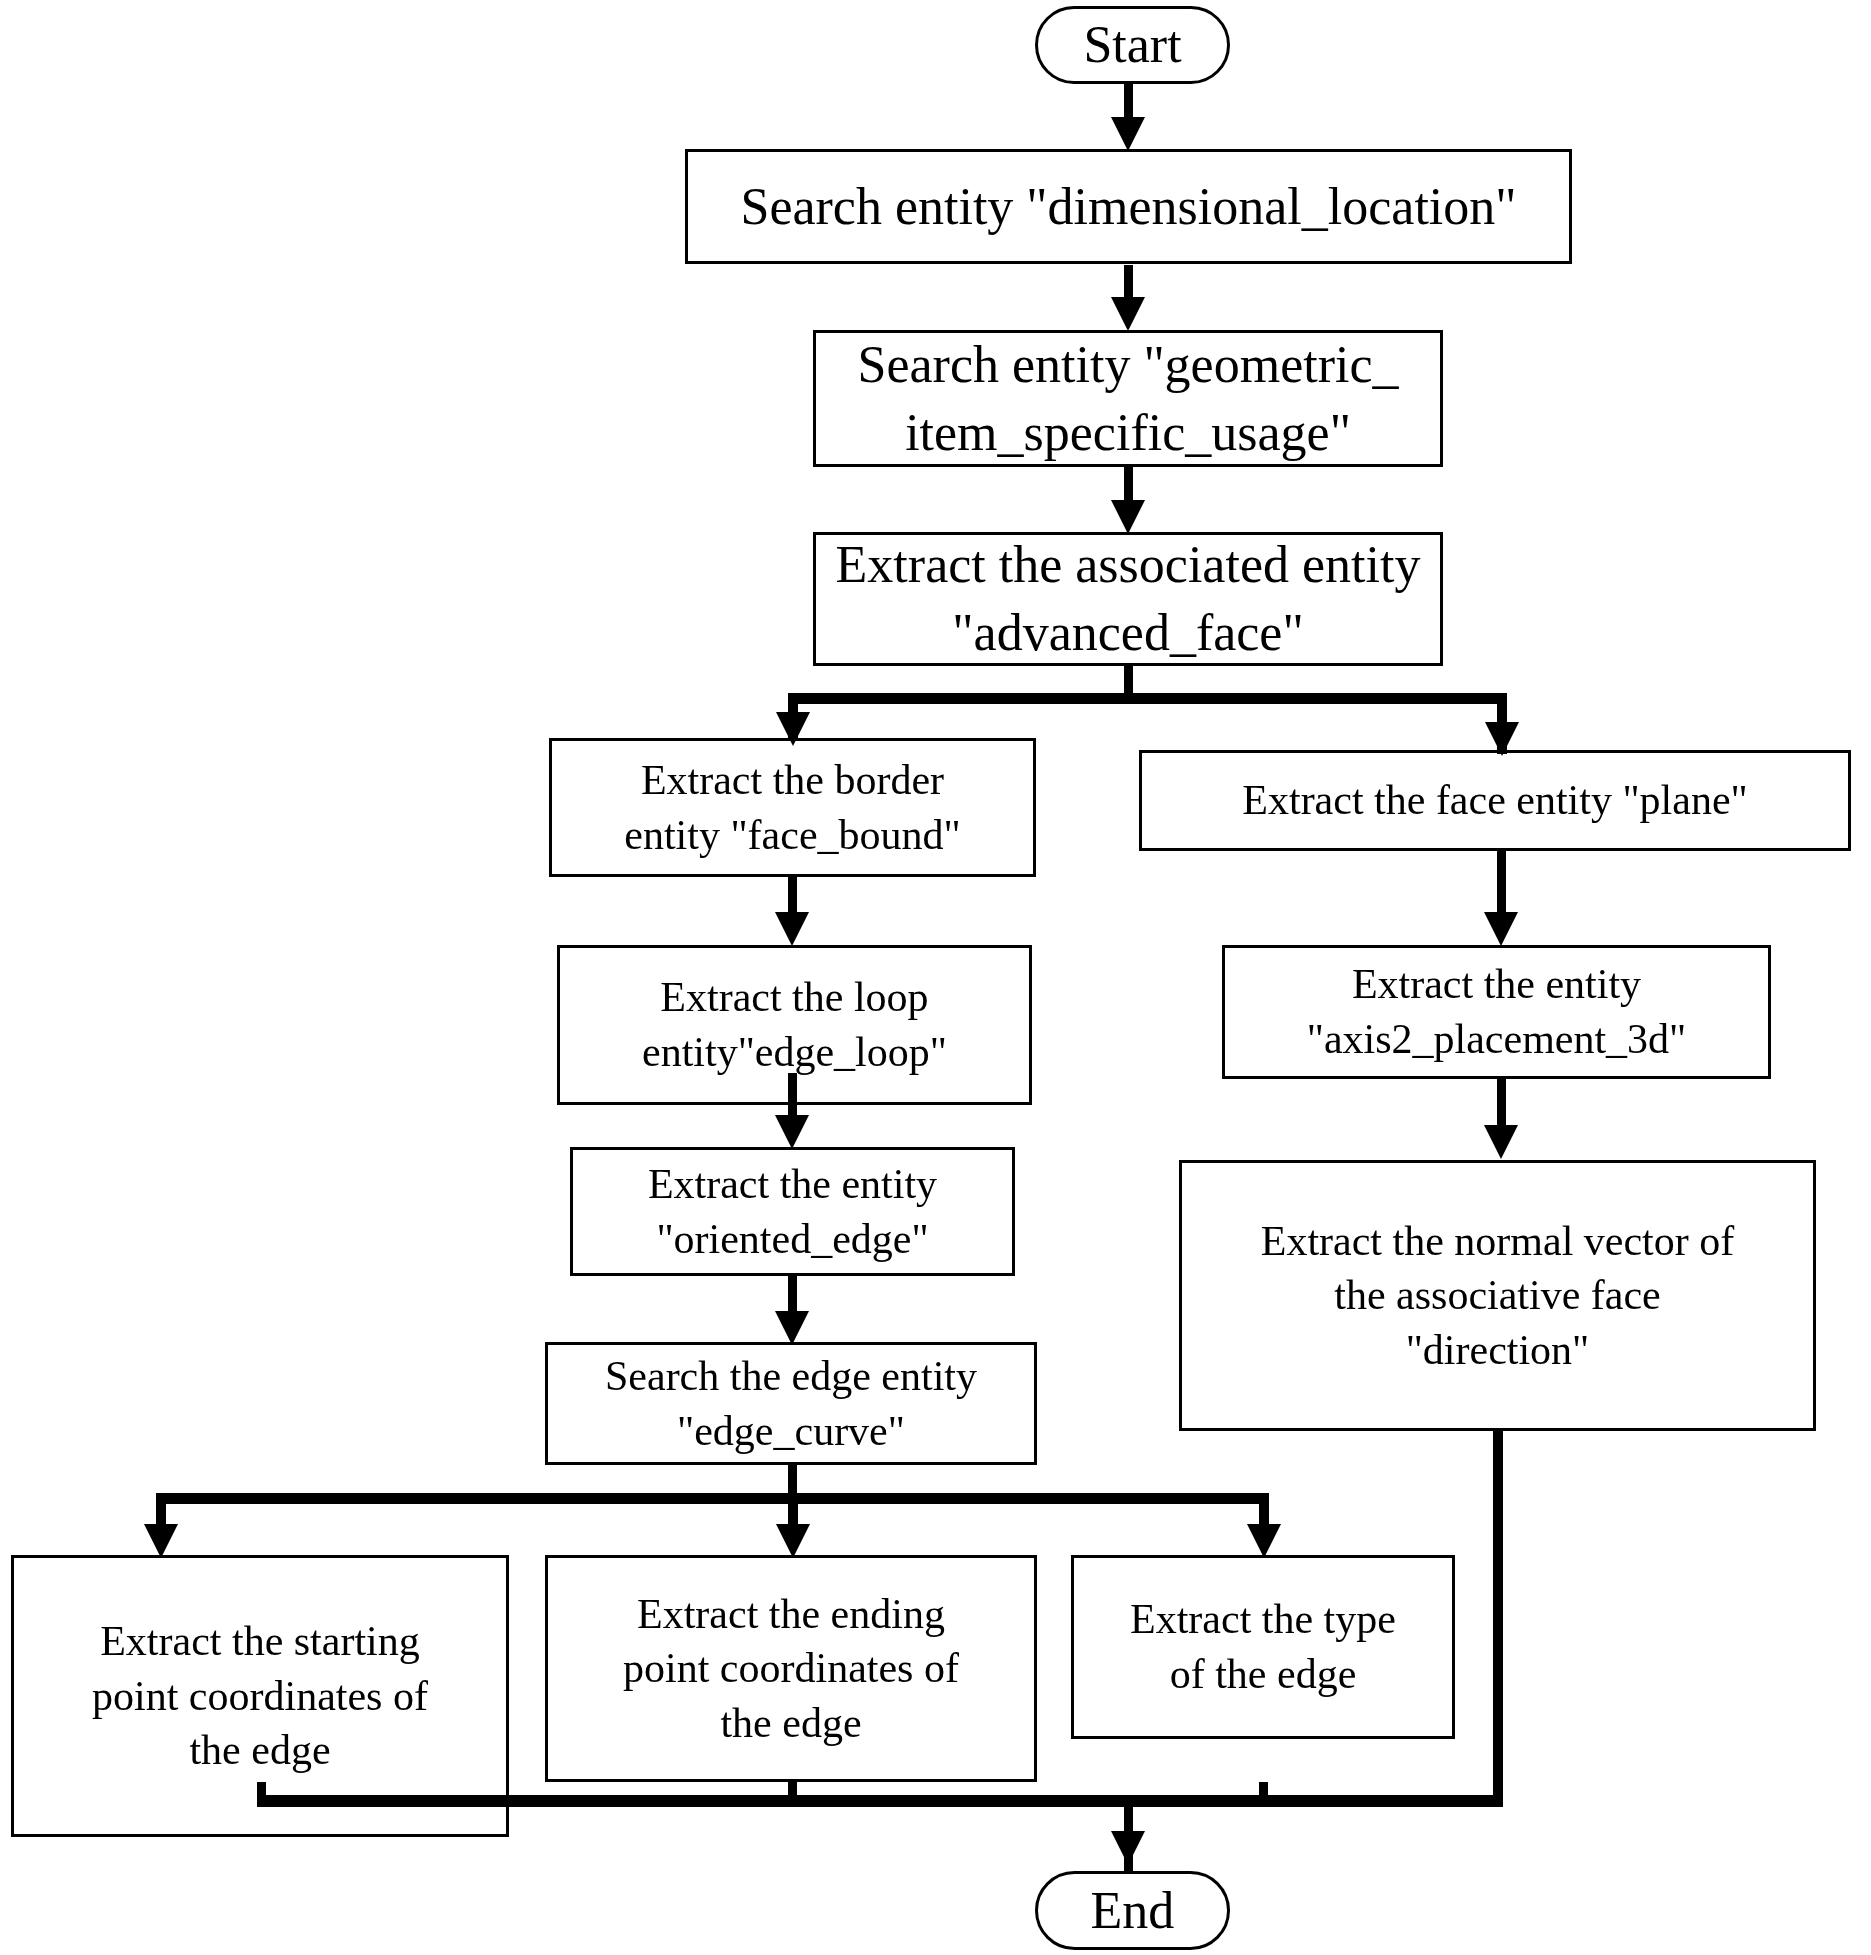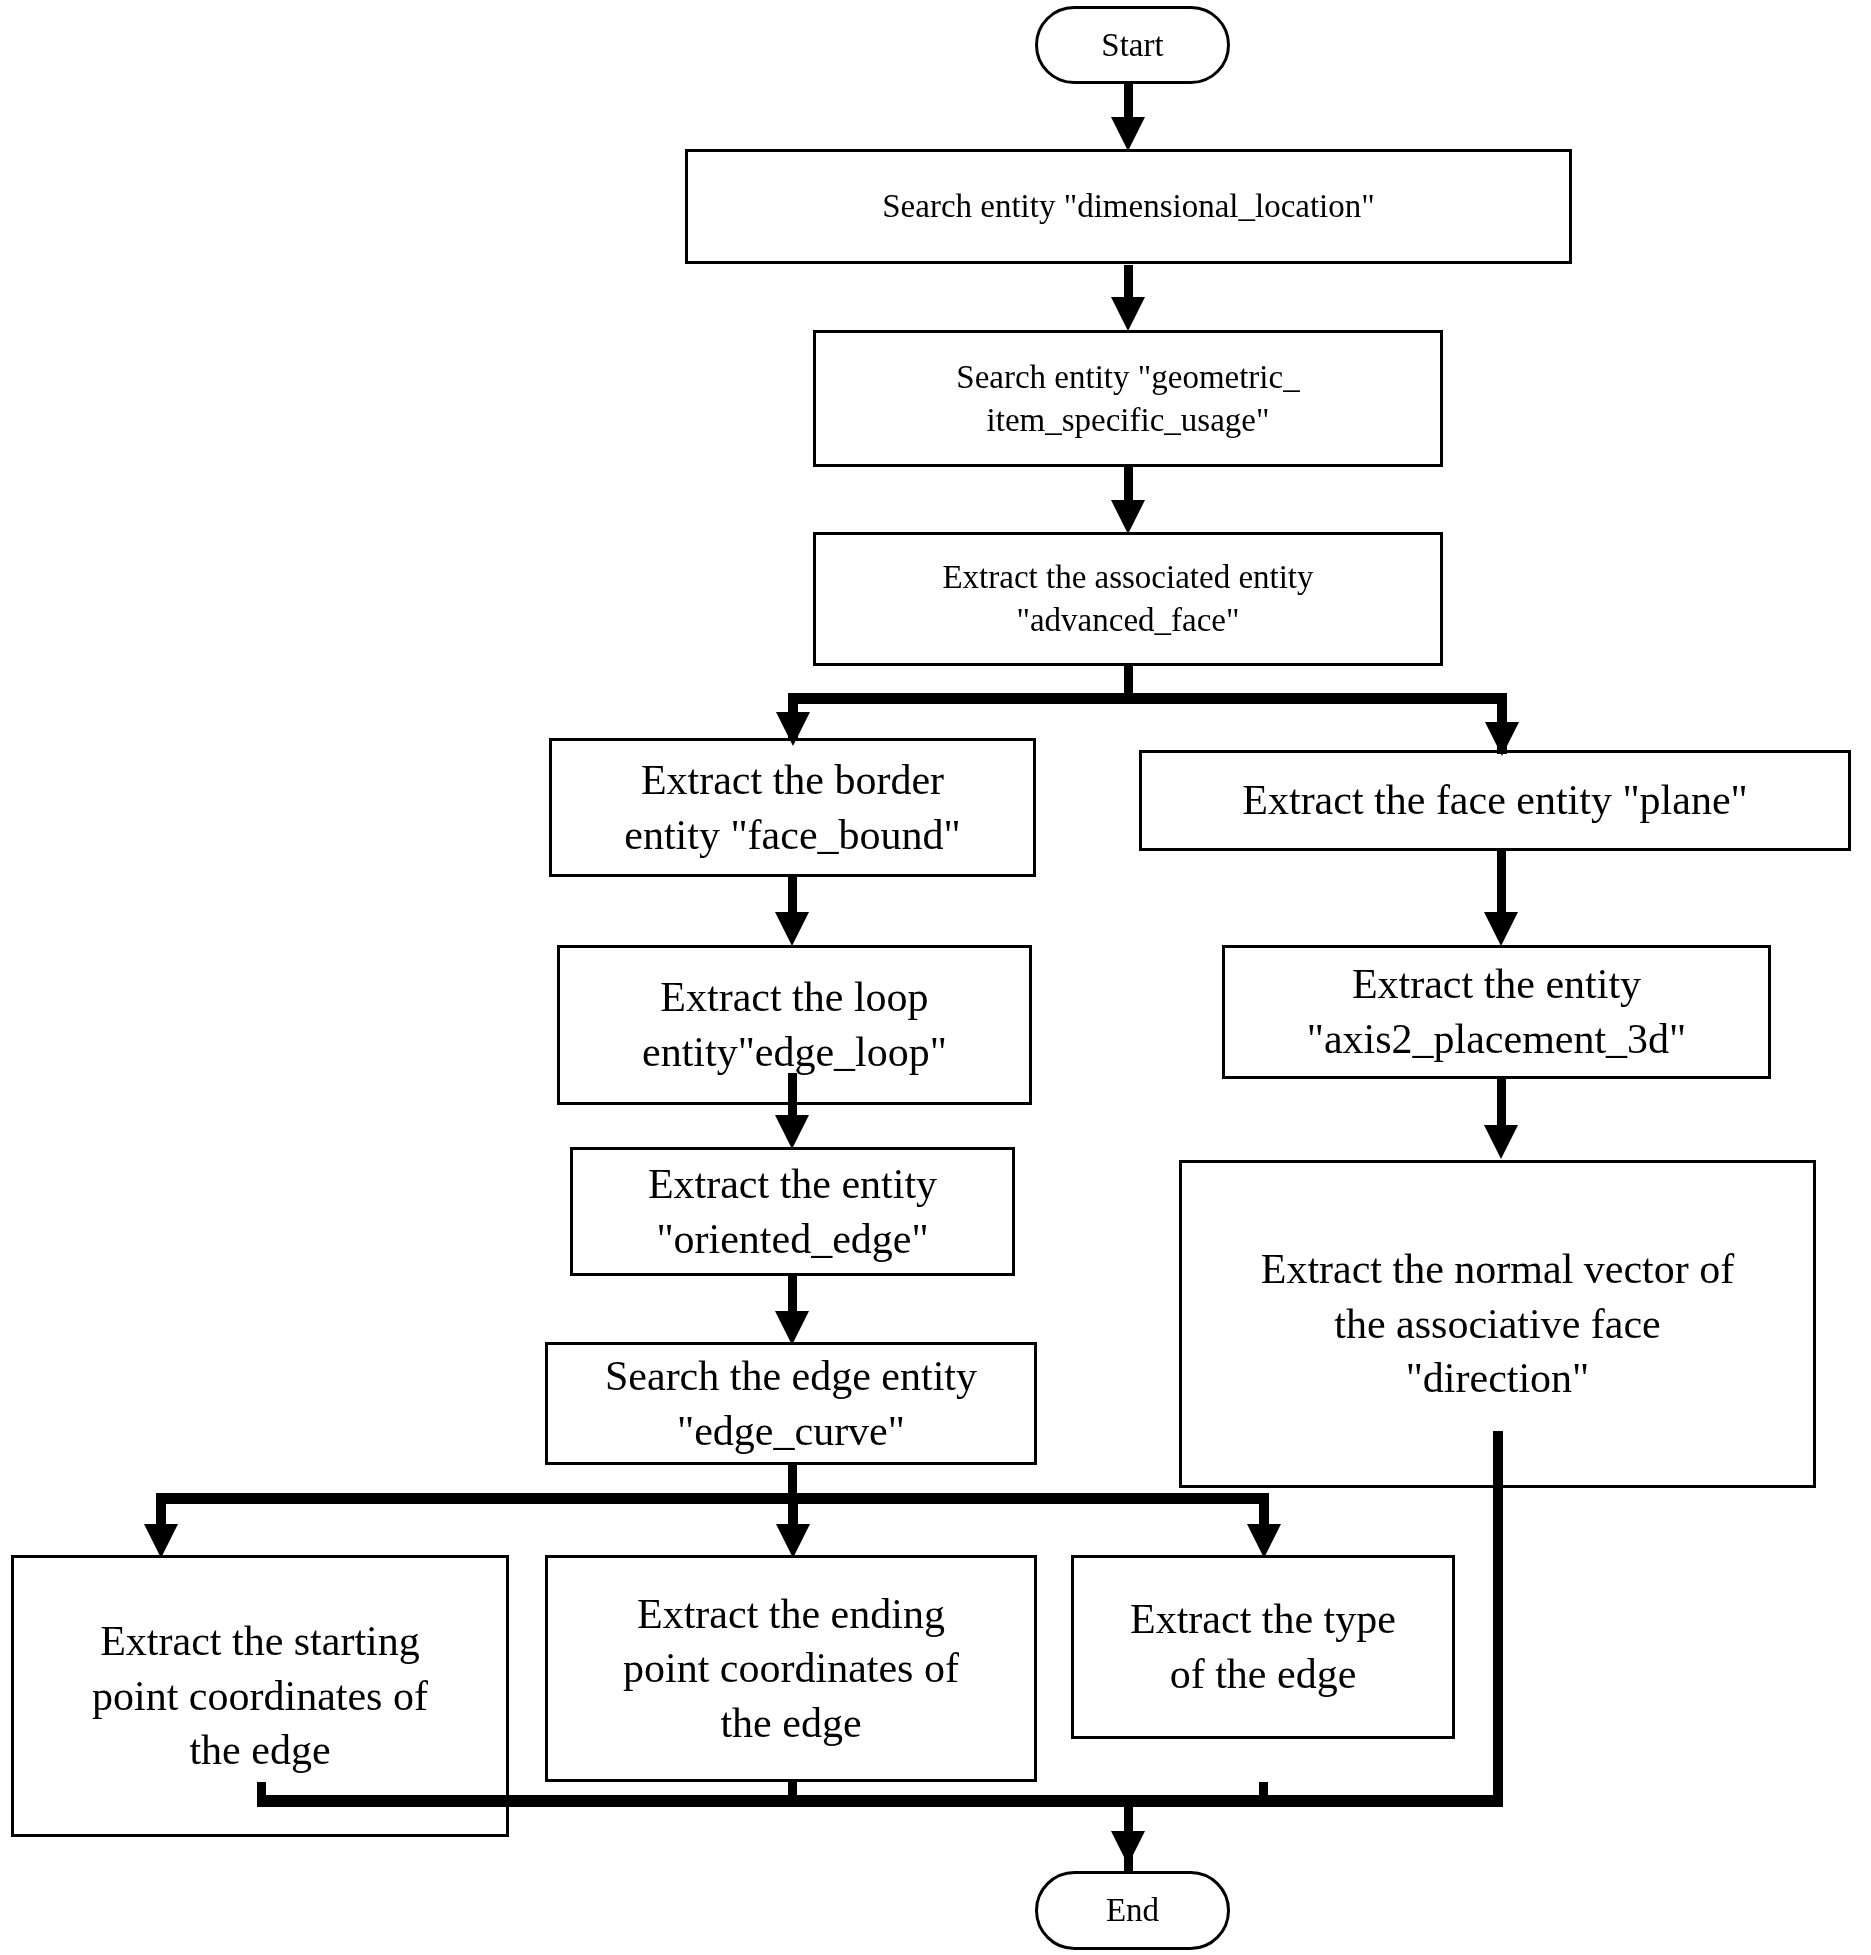"Start" .f56 { font-size: 33px -> 52px }
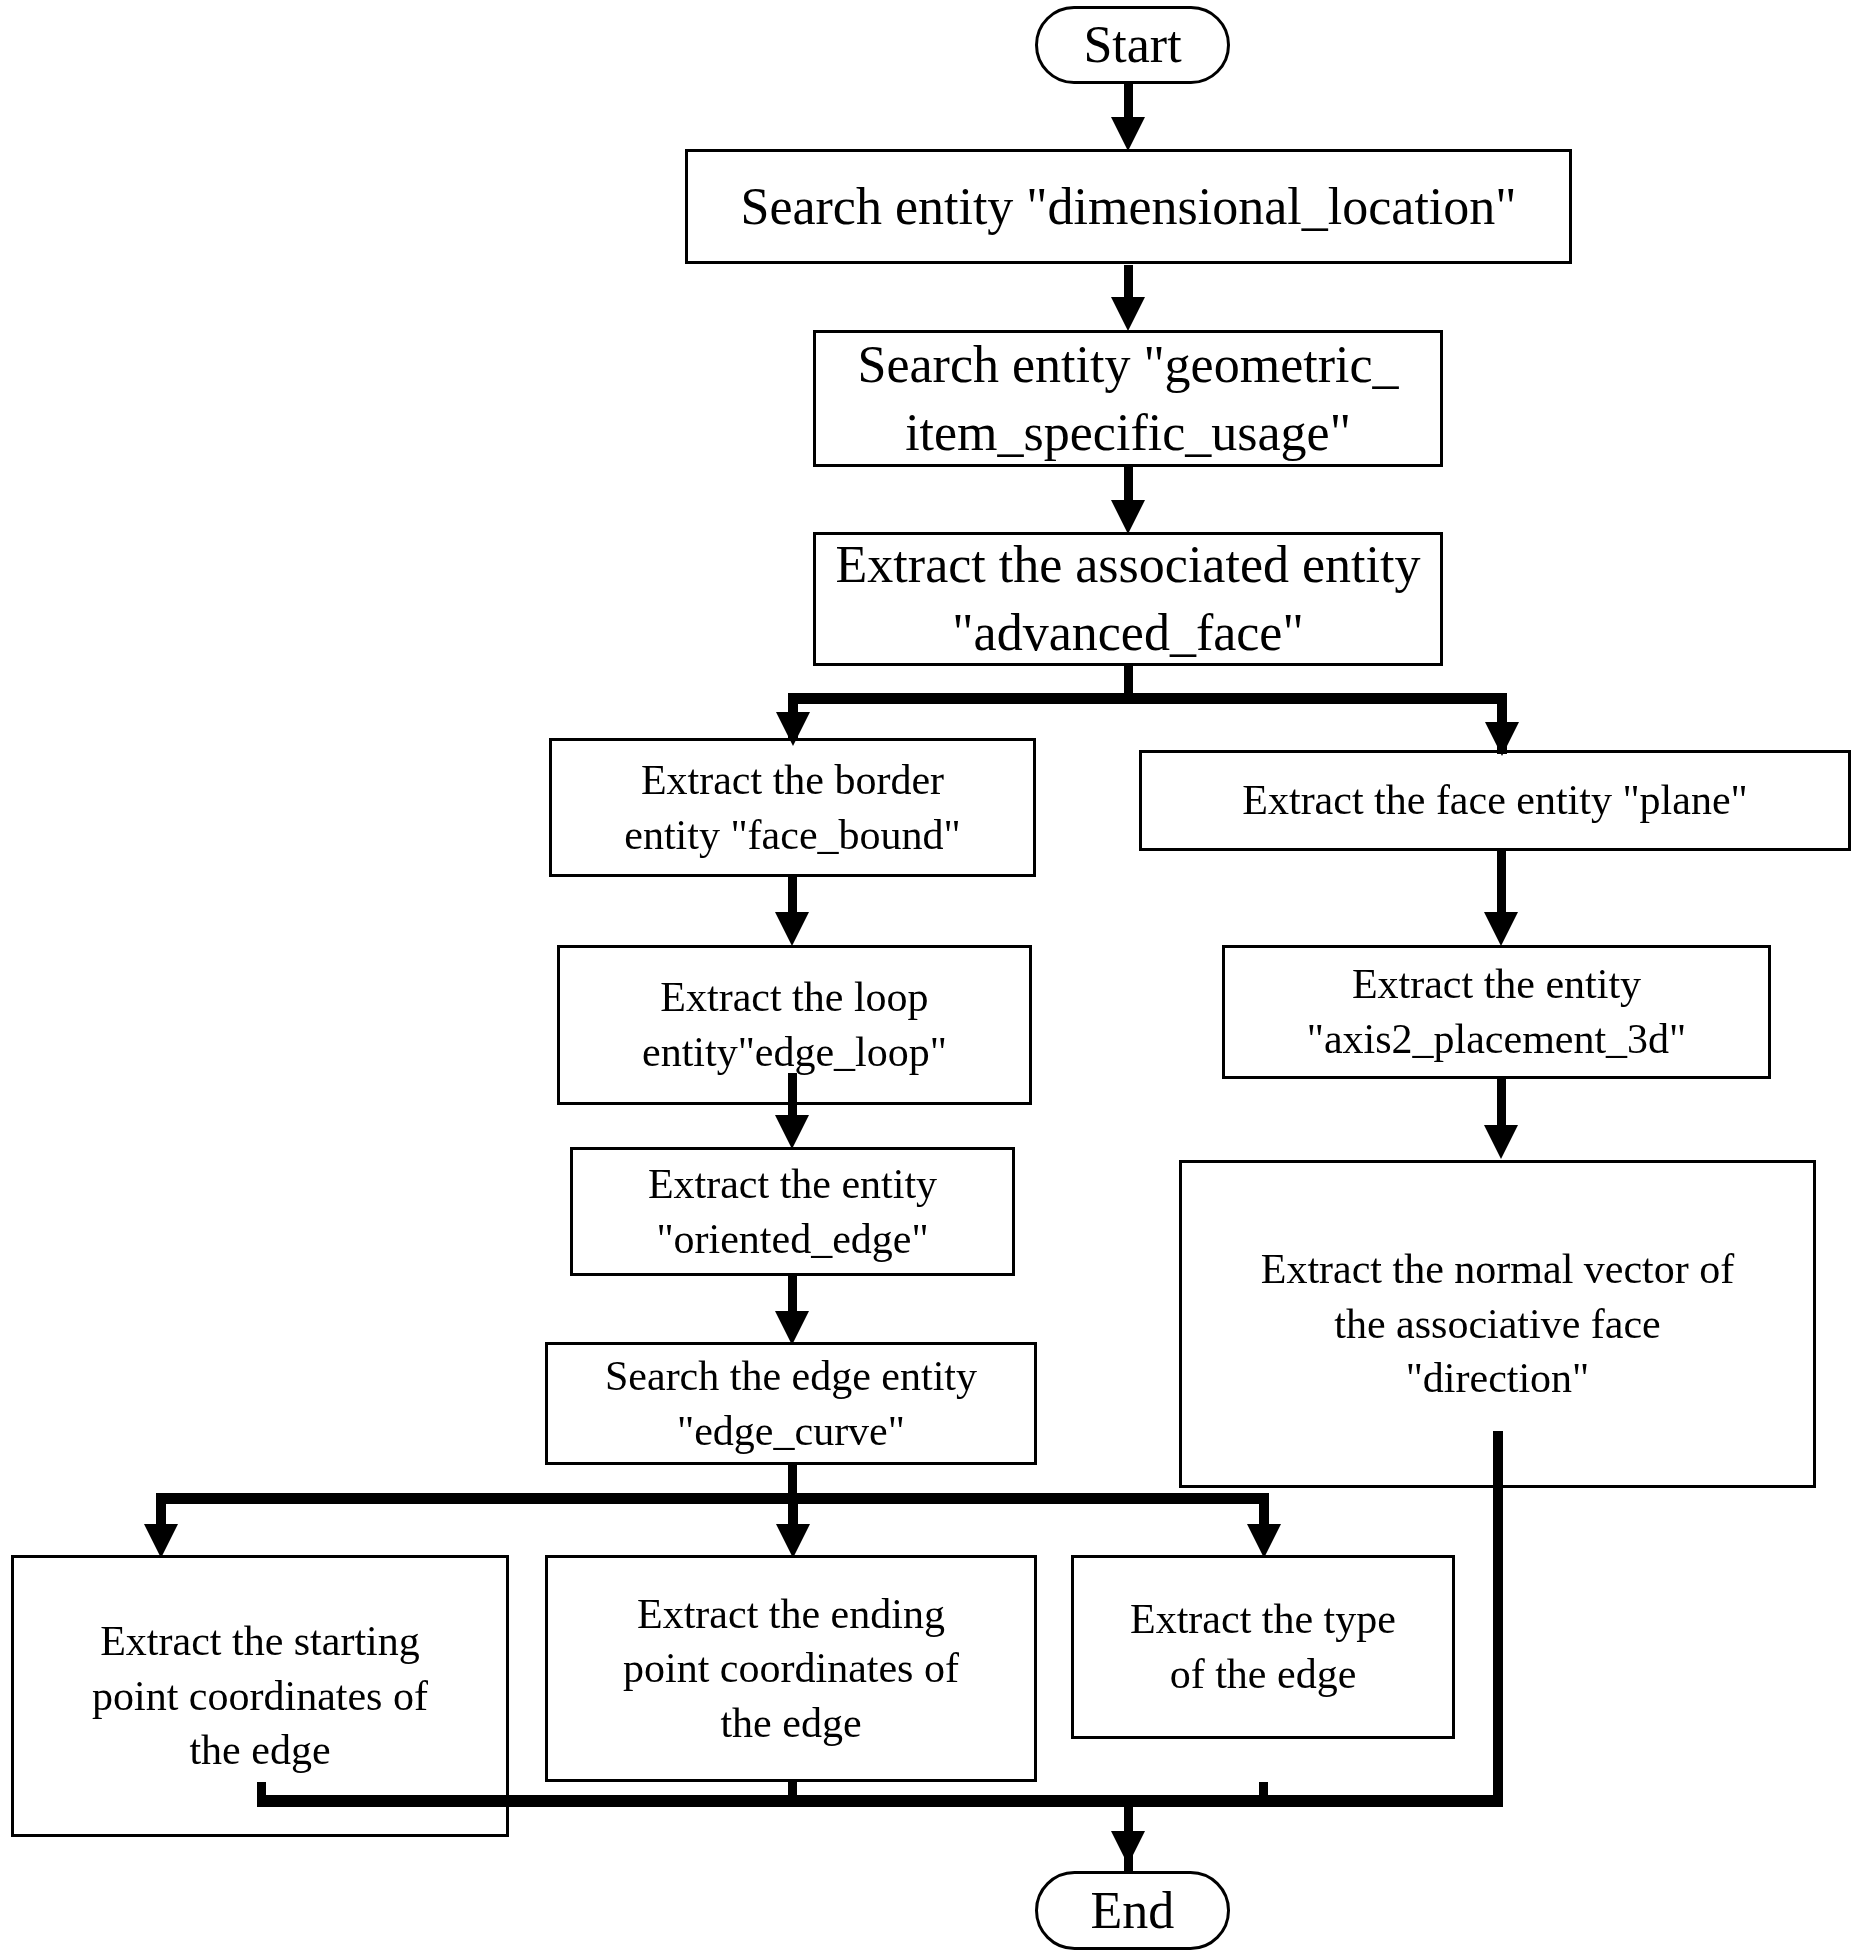"Extract the normal vector of" div.node { height: 328px -> 271px }
